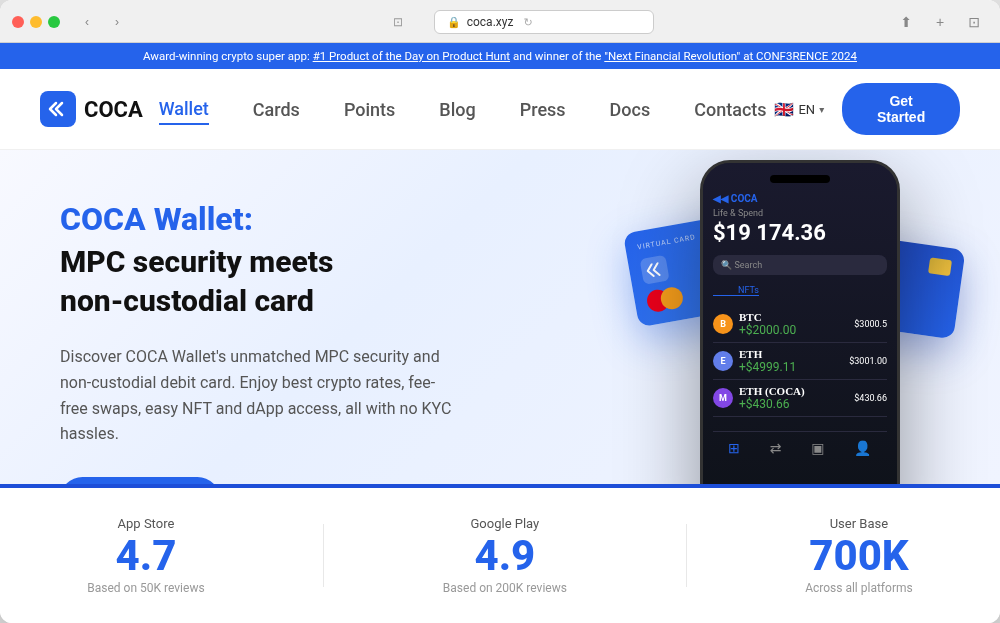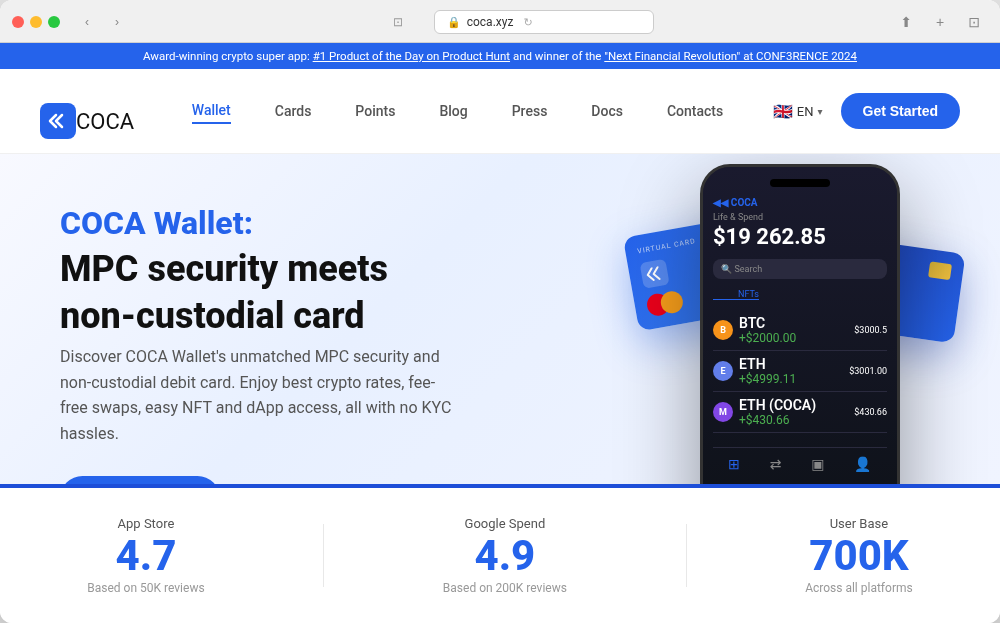"COCA" .logo { font-weight: 400 -> 700; gap: none -> 8px; margin-top: 20px -> none }
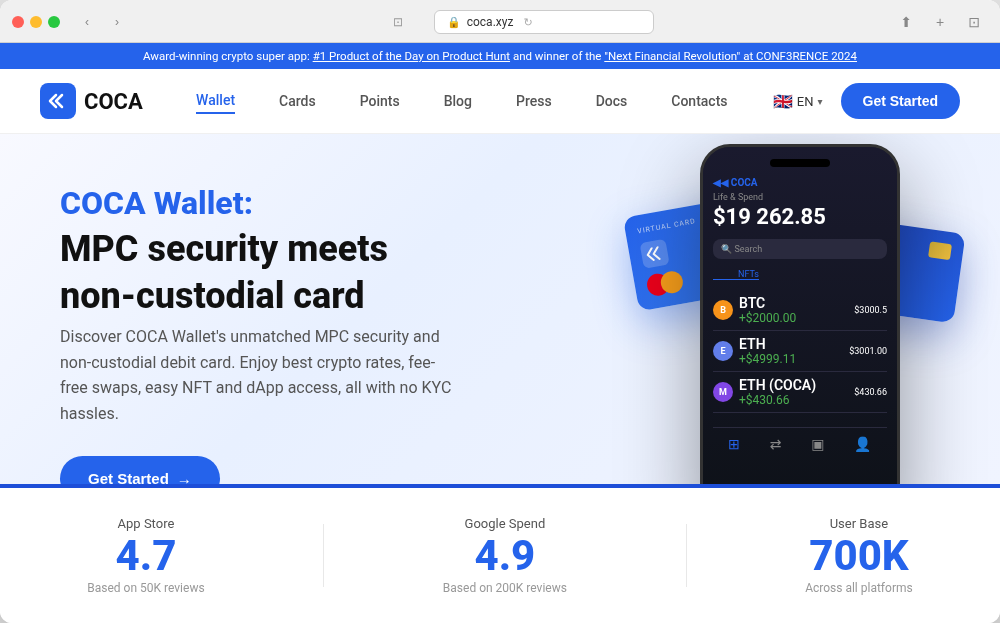"Wallet" .nav-link { font-size: 14px -> 18px }
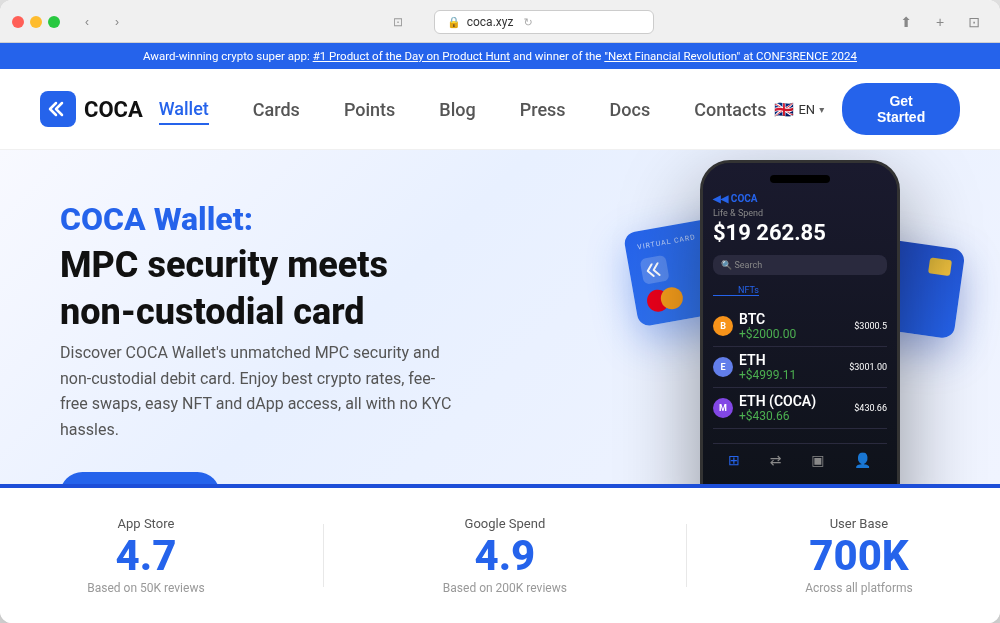"$19 262.85" div.phone-balance { text: $19 262.85 -> $19 174.36 }
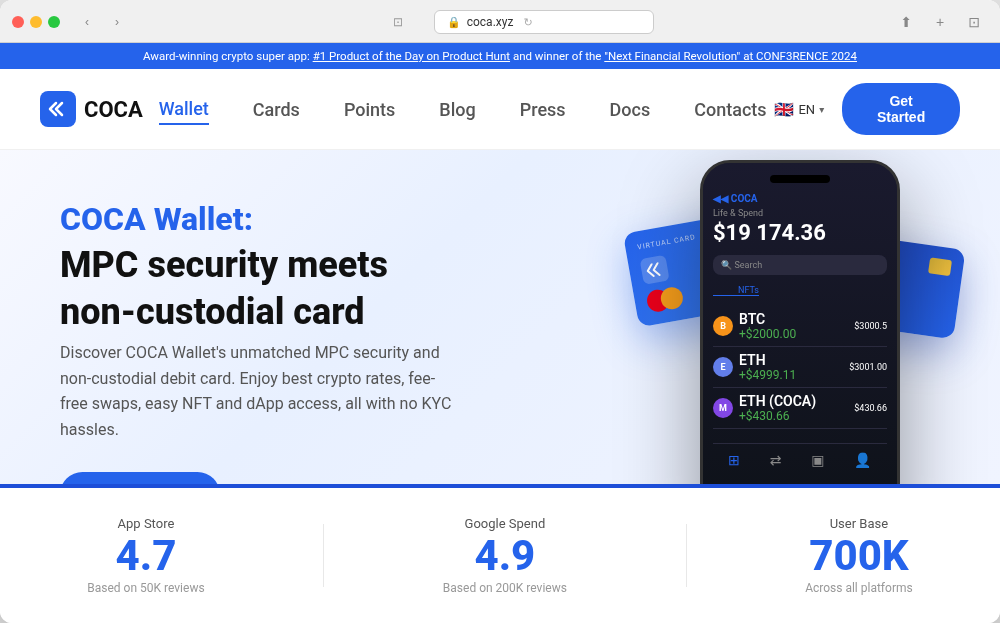"MPC security meets" .hero-title-dark { font-size: 36px -> 30px; margin-bottom: 4px -> 24px }
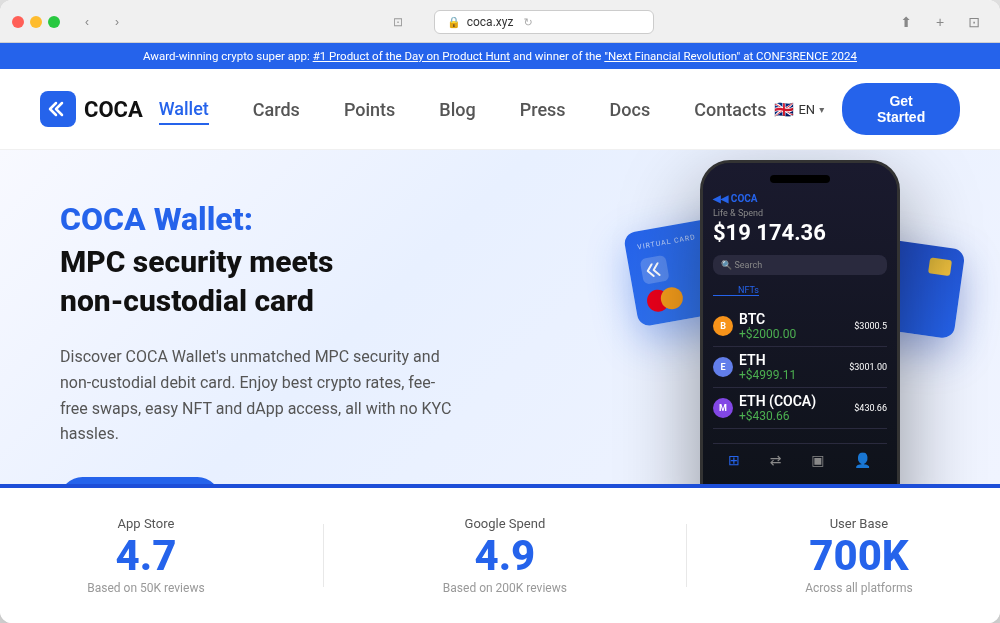"BTC" .crypto-name { font-family: none -> Liberation Serif, serif; font-size: 14px -> 11px }
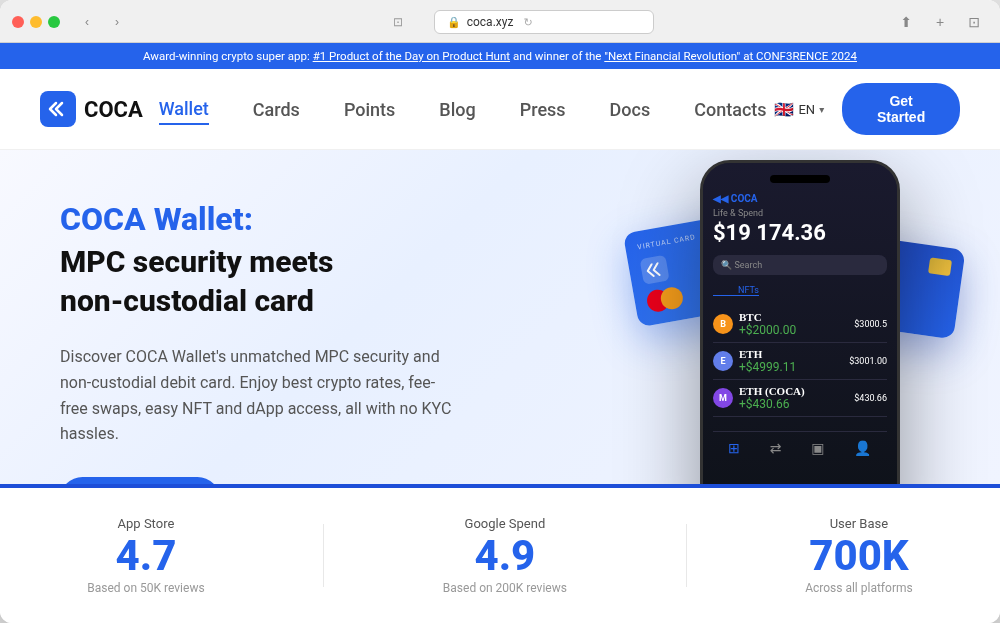"Google Spend" div.stat-label { text: Spend -> Play }
